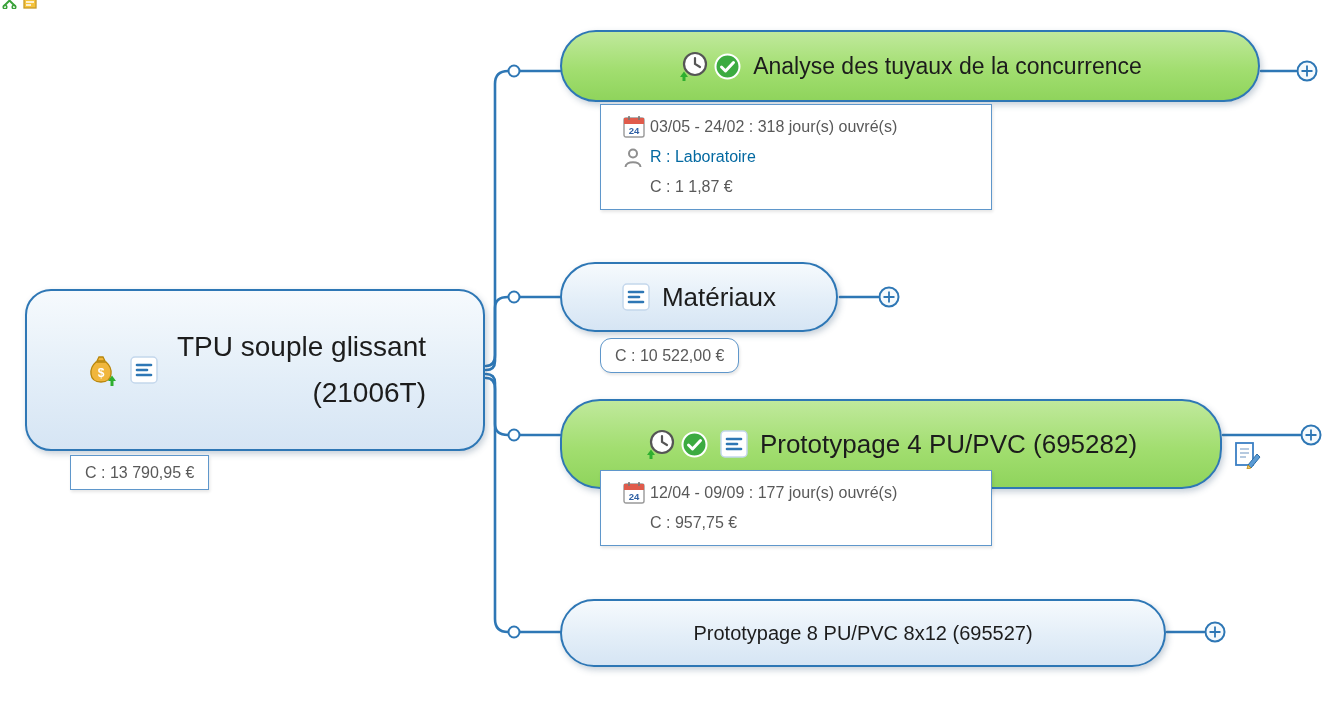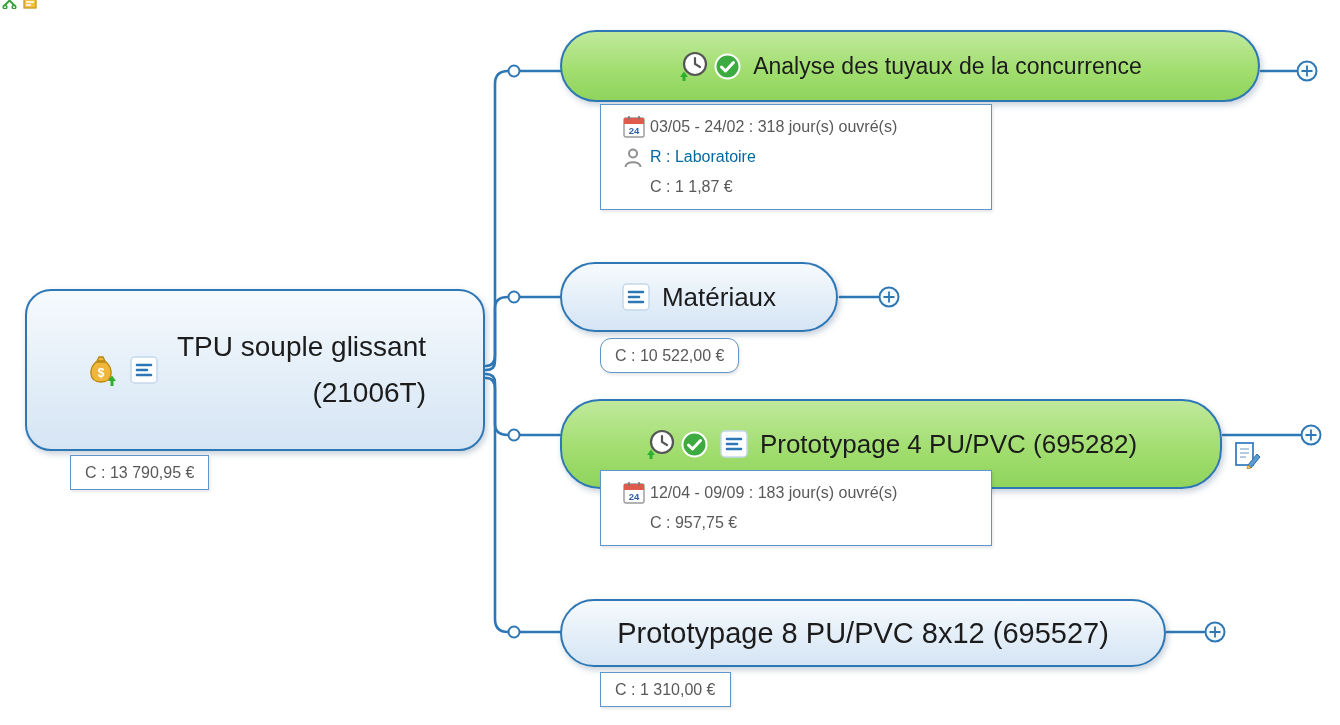"12/04 - 09/09 : 183" span.dtext { text: 183 -> 177 }
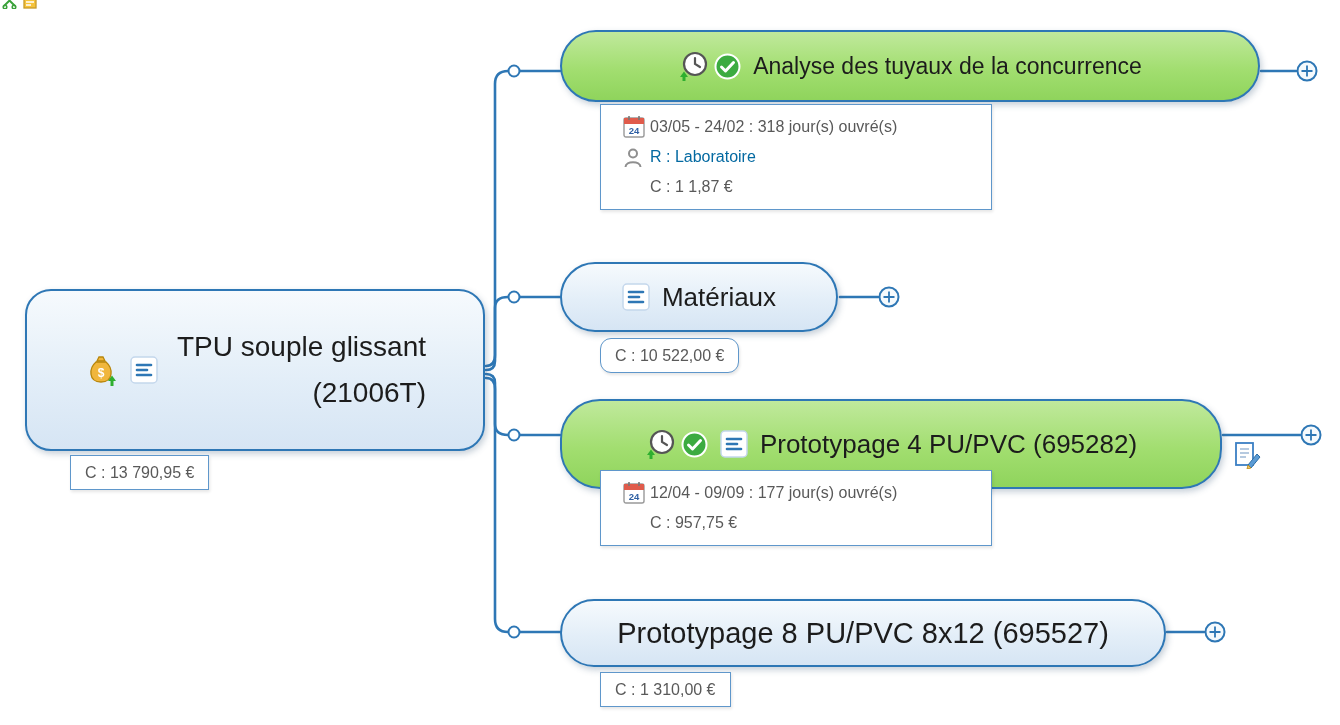"Prototypage 8 PU/PVC 8x12 (695527)" div.node { font-size: 29px -> 20px }
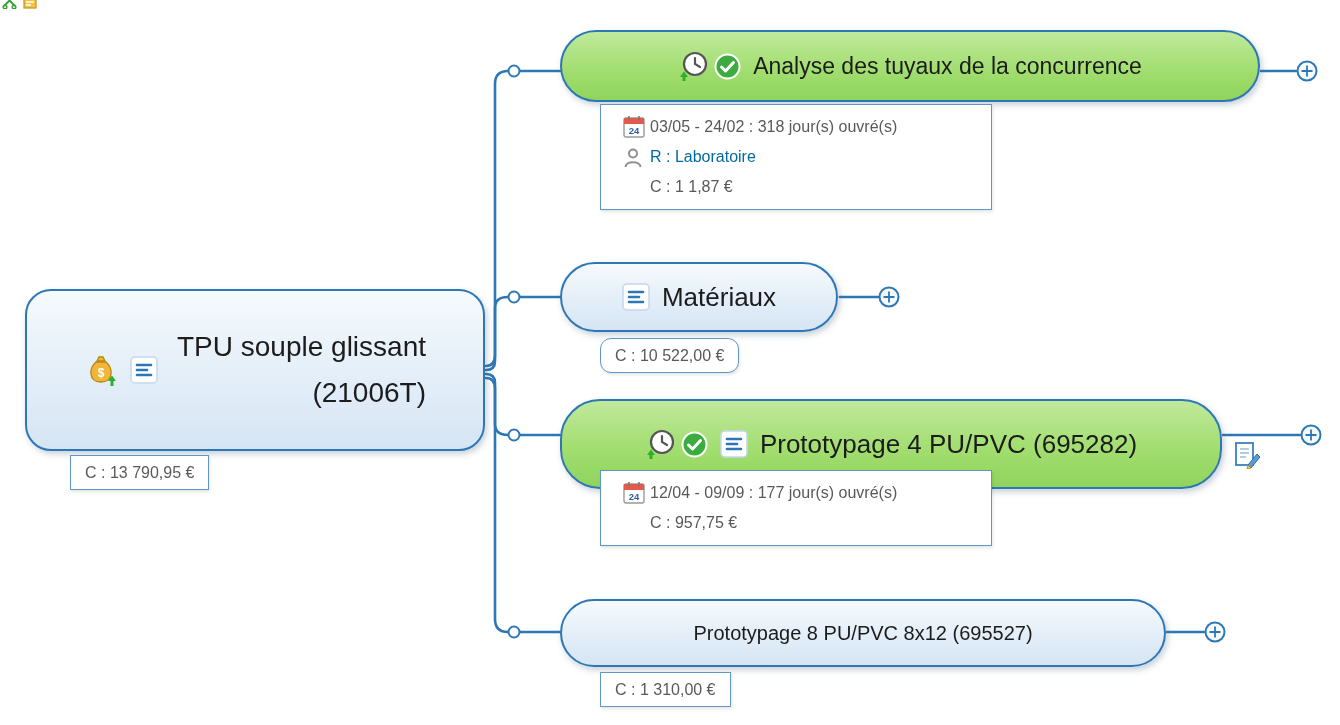"C : 1 310,00 €" div.info-box { html: <div>C : 1 310,00 €</div> -> none }
